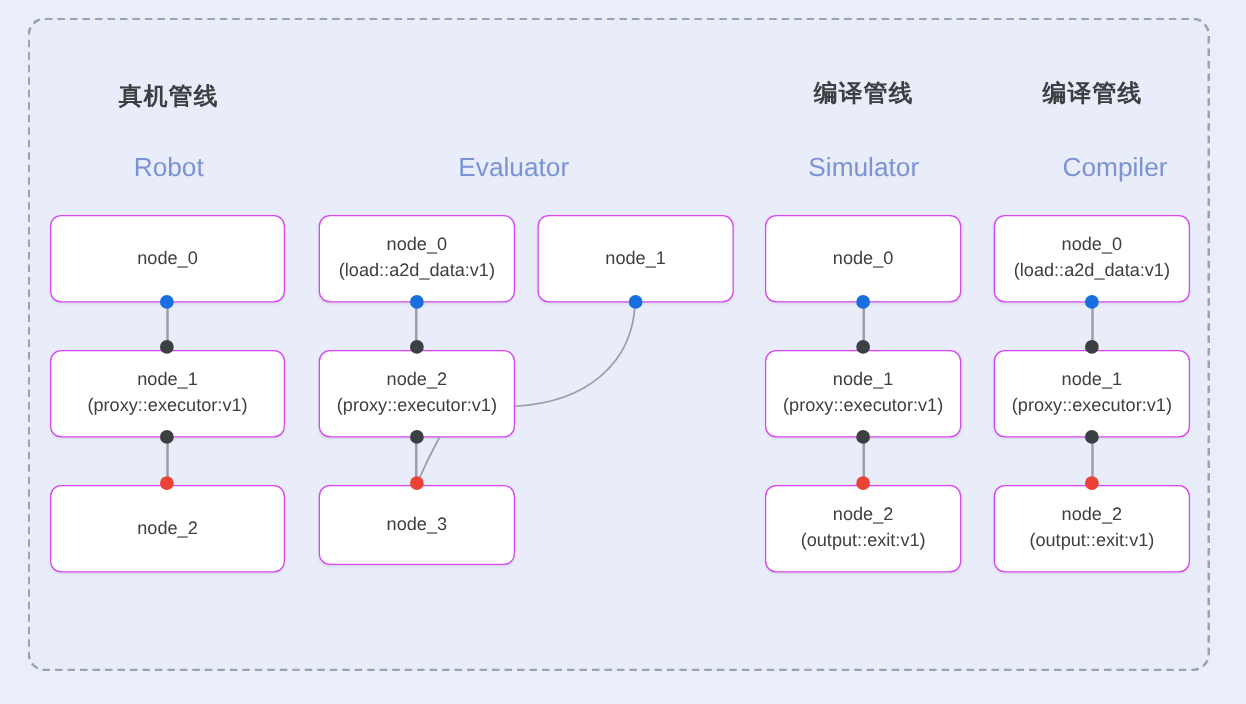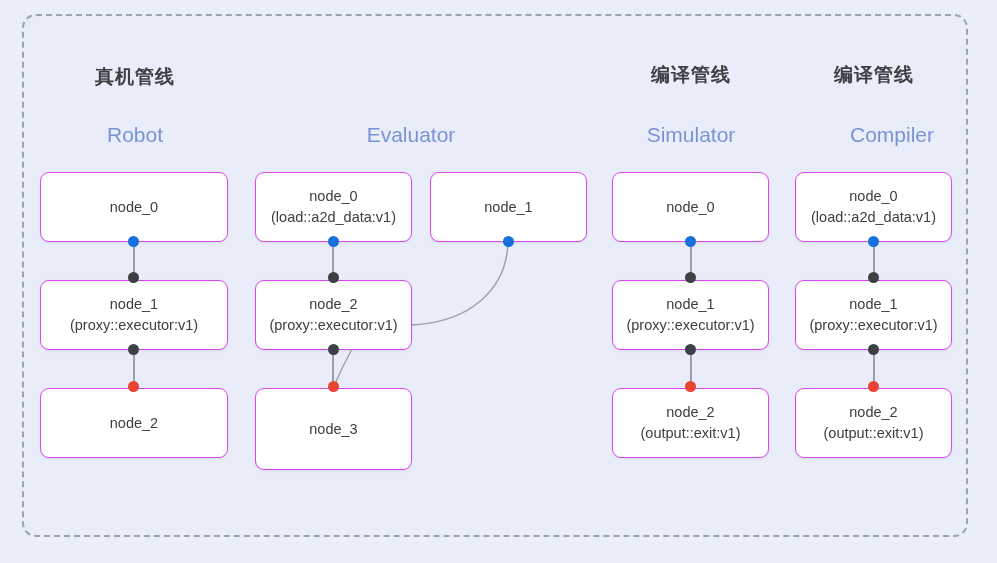"node_3" div.node { height: 82px -> 64px }
